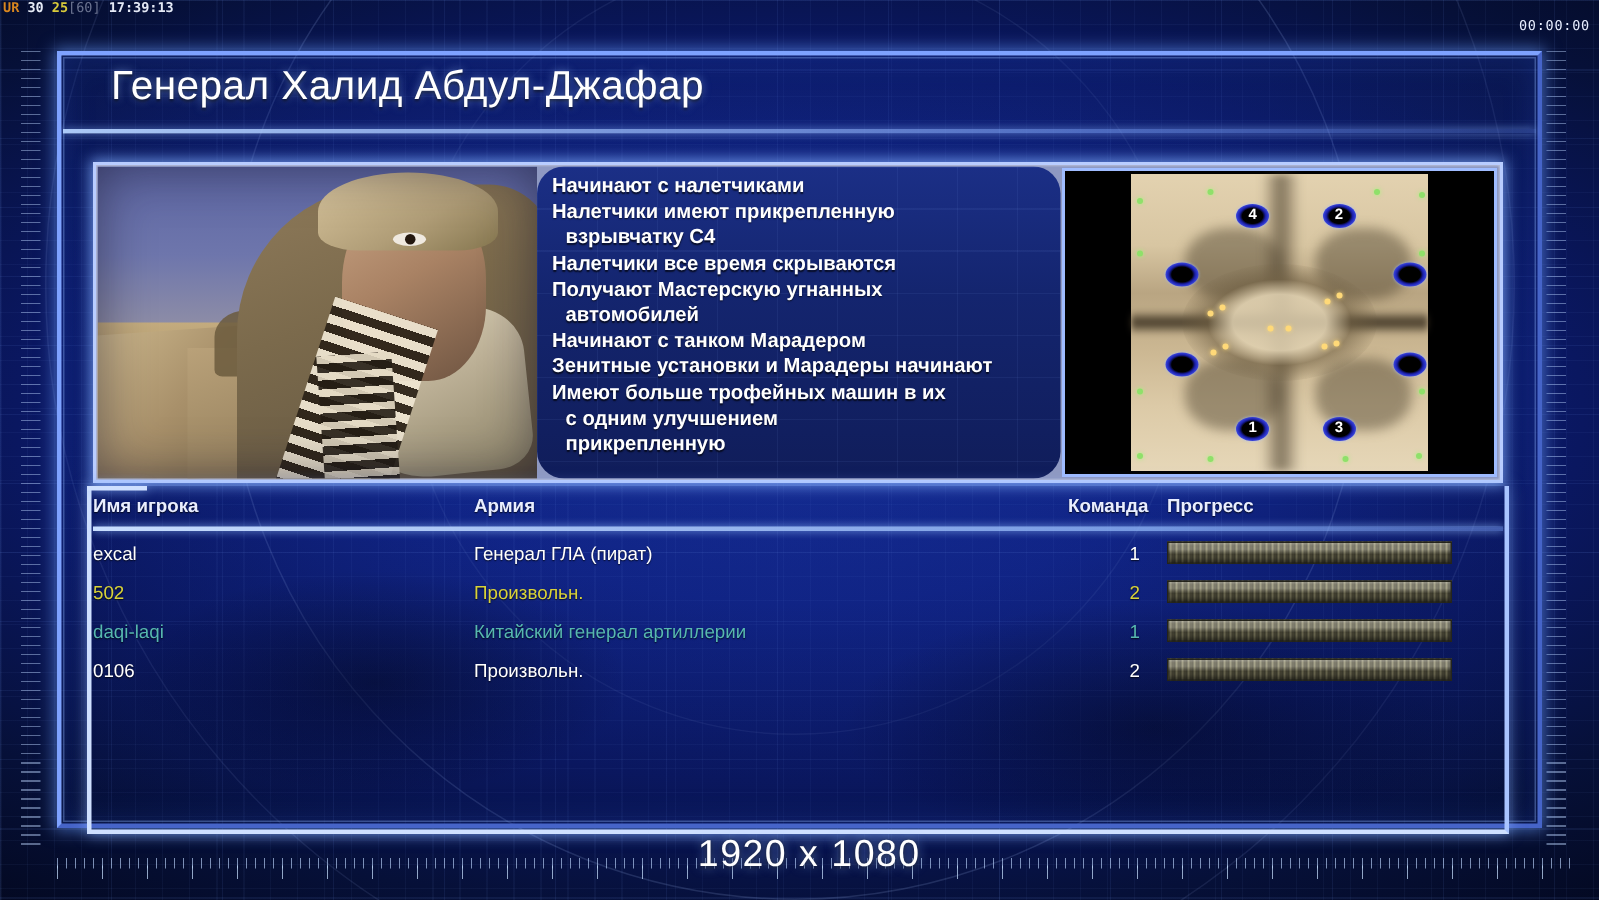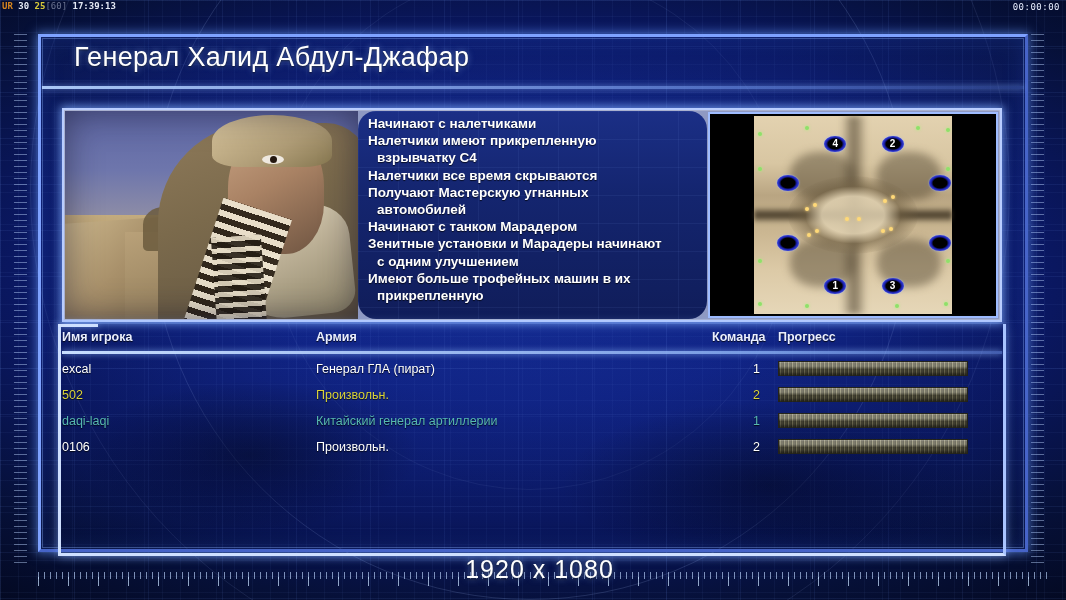"00:00:00" .topbar .tb-right { top: 1px -> 12px }
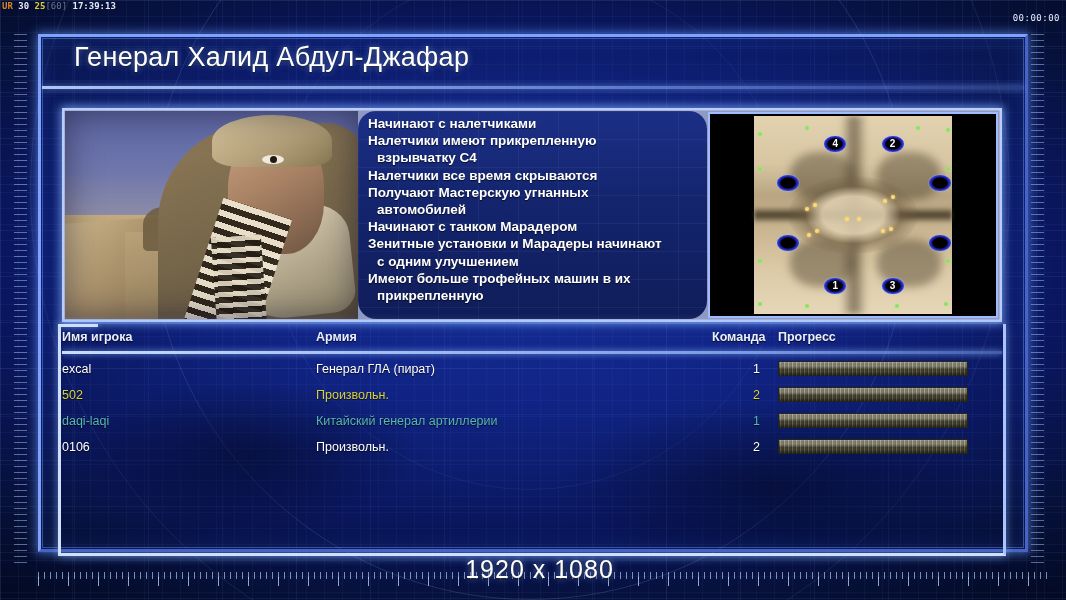"с одним улучшением" div.bullet-line { order: before "Имеют больше трофейных машин в" -> after "Имеют больше трофейных машин в" }
